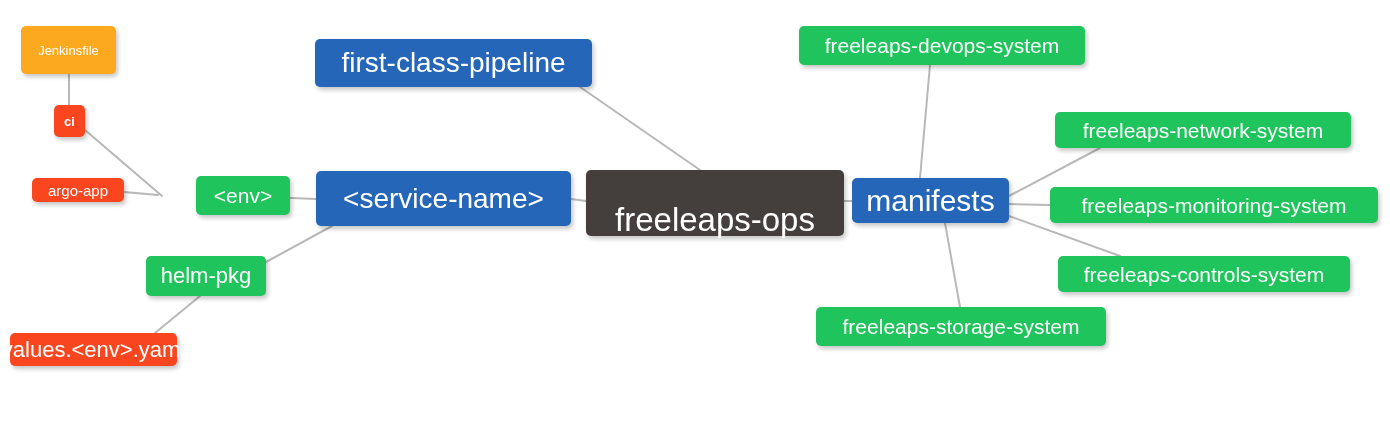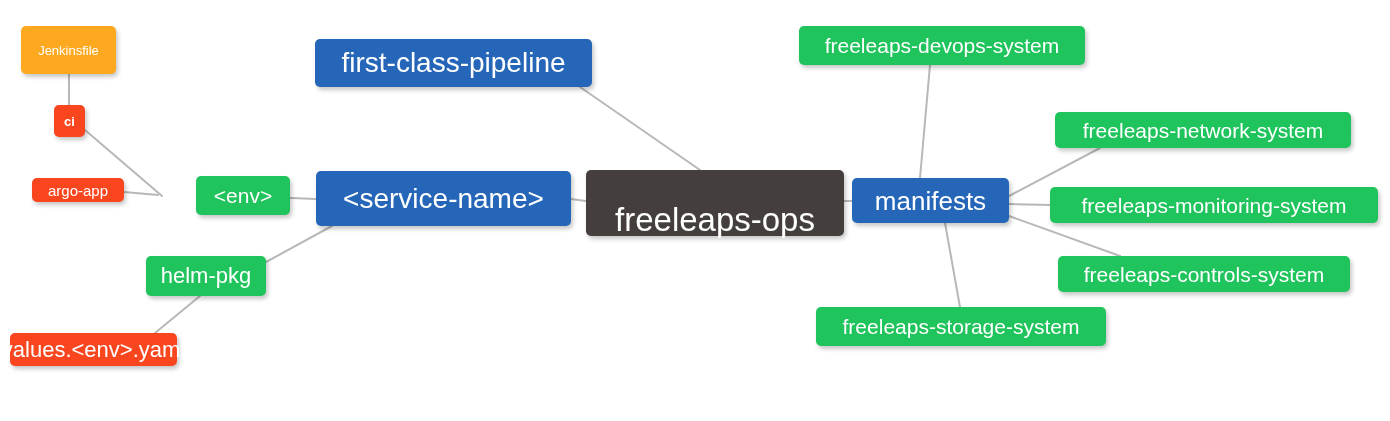"manifests" div.node { font-size: 26px -> 30px }
